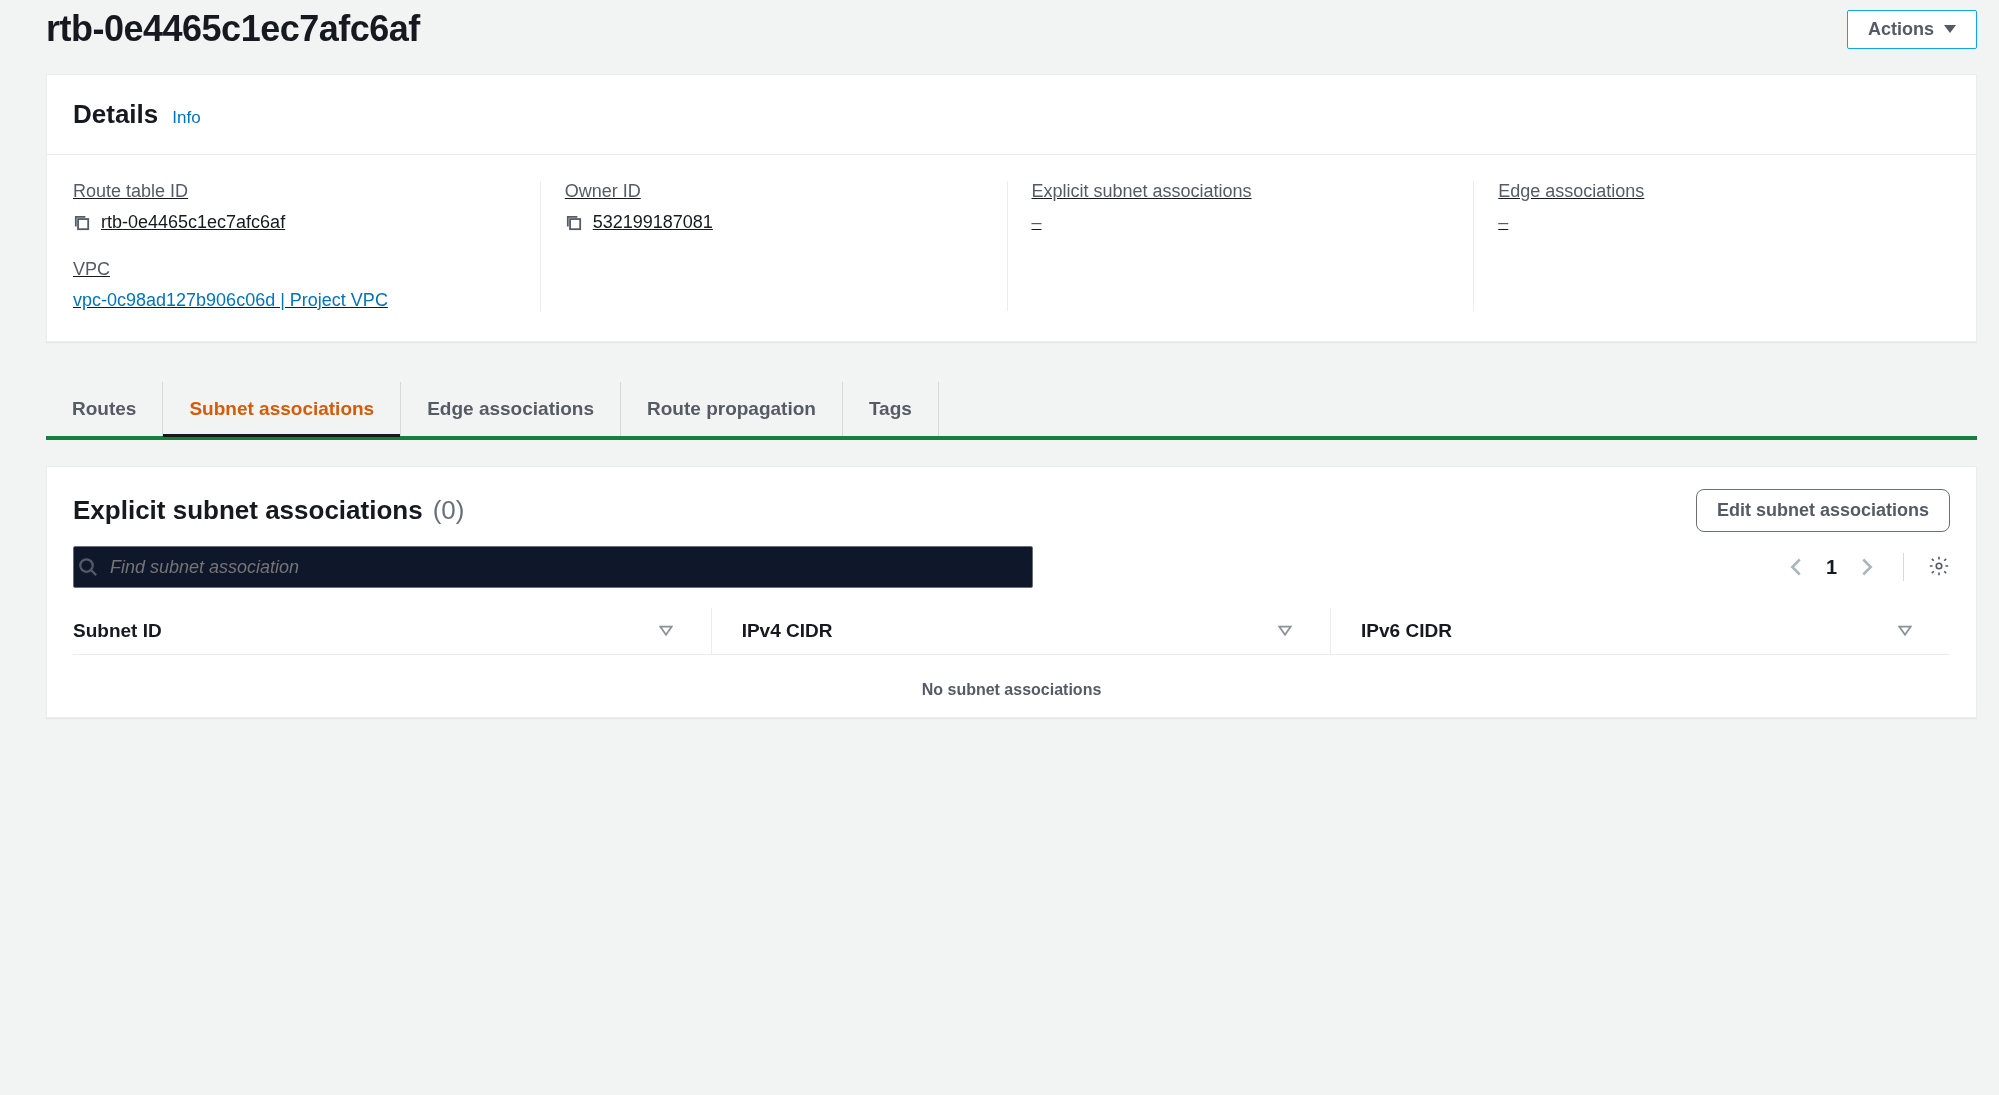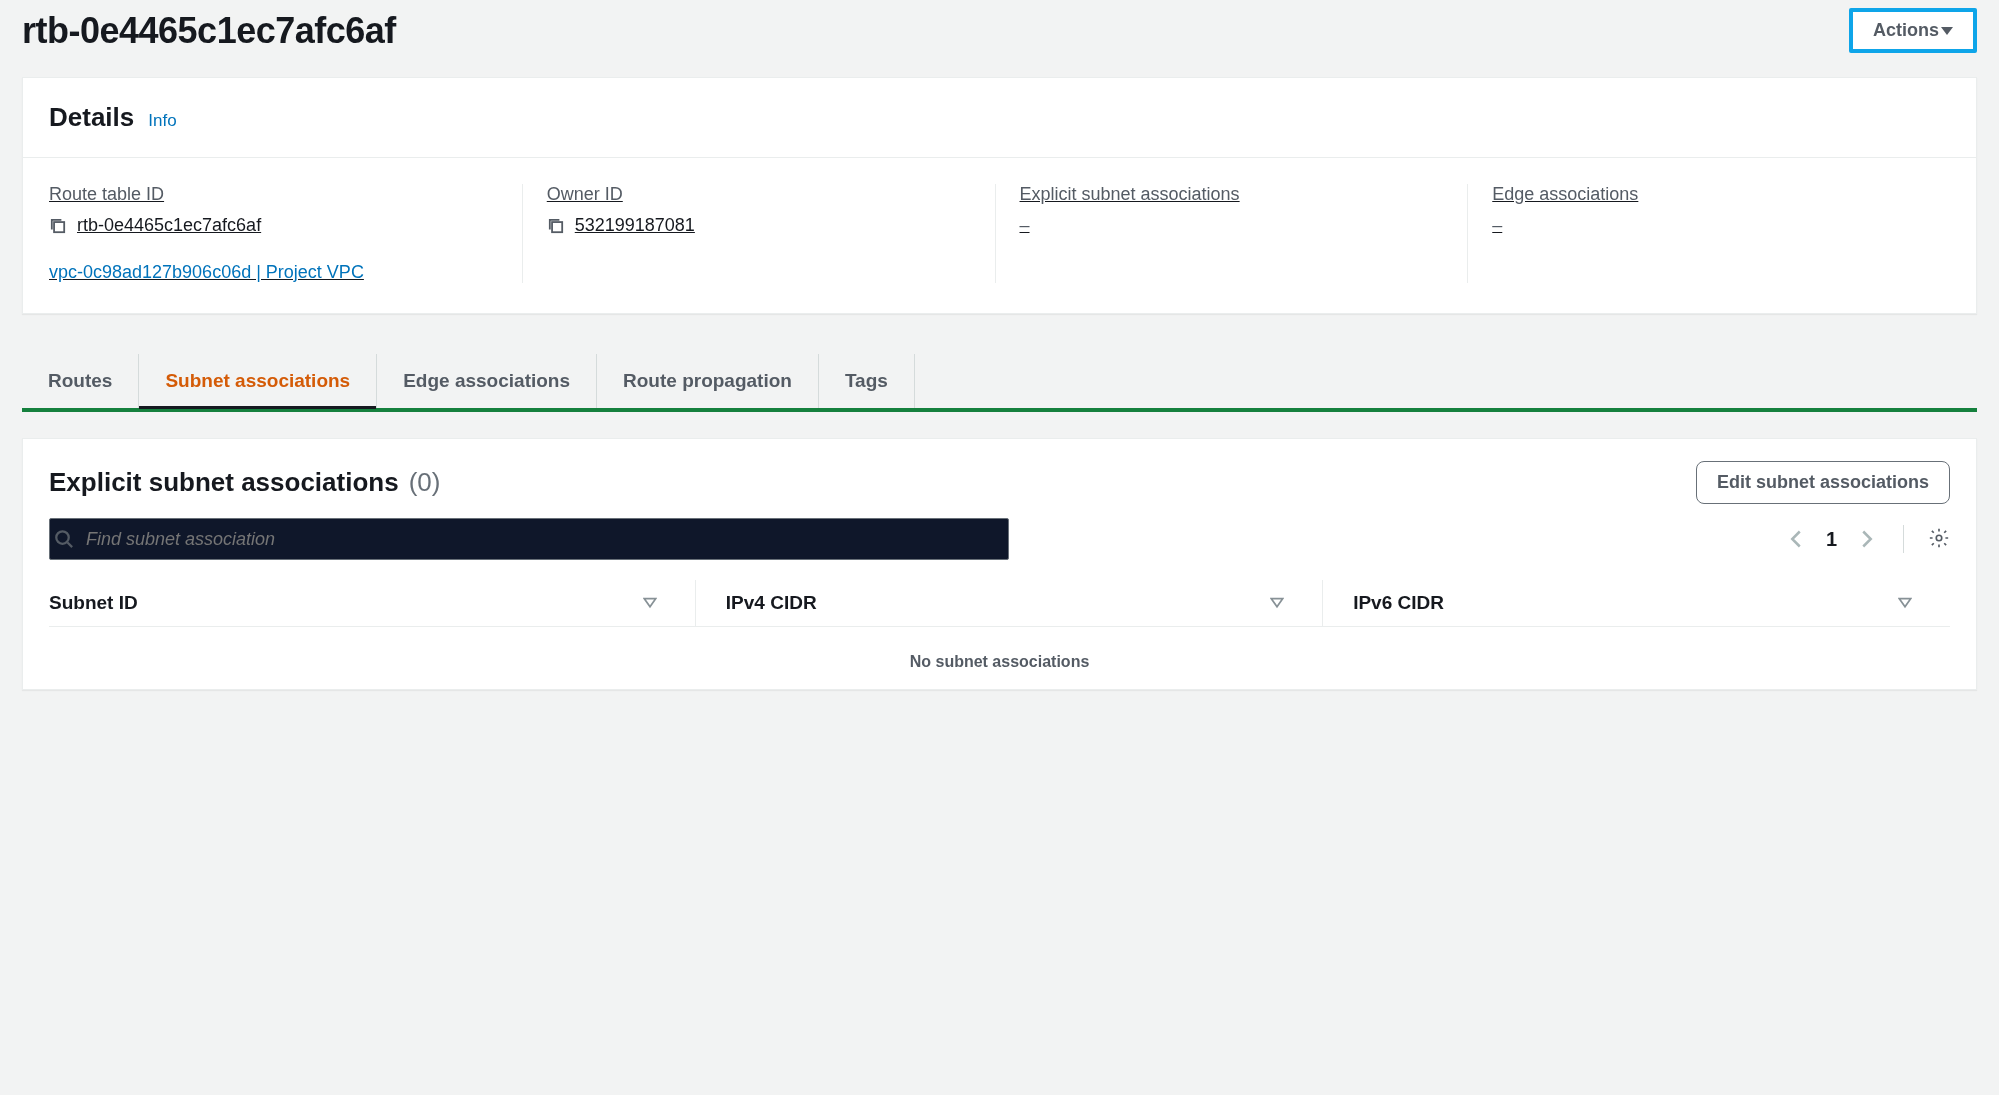"rtb-0e4465c1ec7afc6af" .page-wrapper { margin-left: none -> 24px }
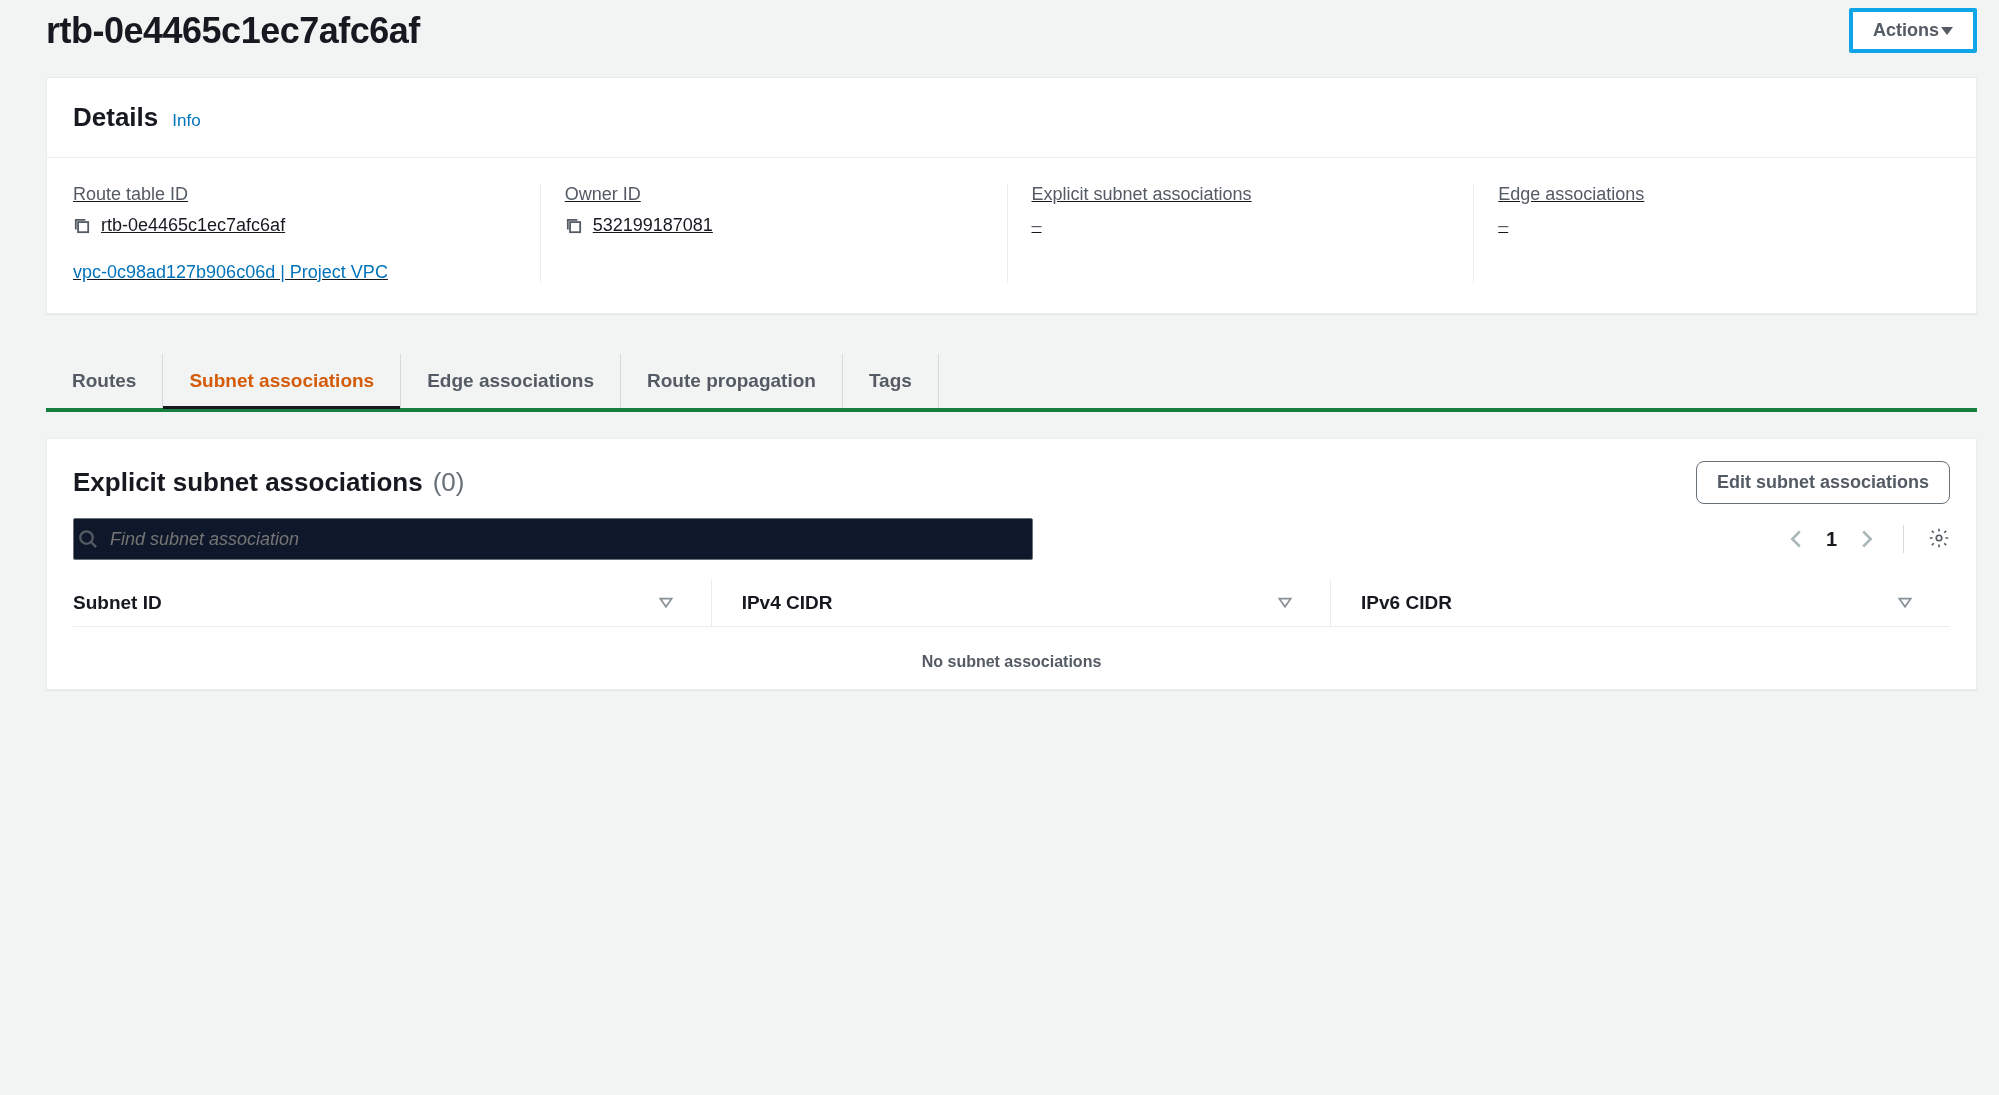"Actions" .actions-btn { border: 4px solid #0ea5e9 -> 1px solid #0ea5e9; gap: 2px -> 10px }
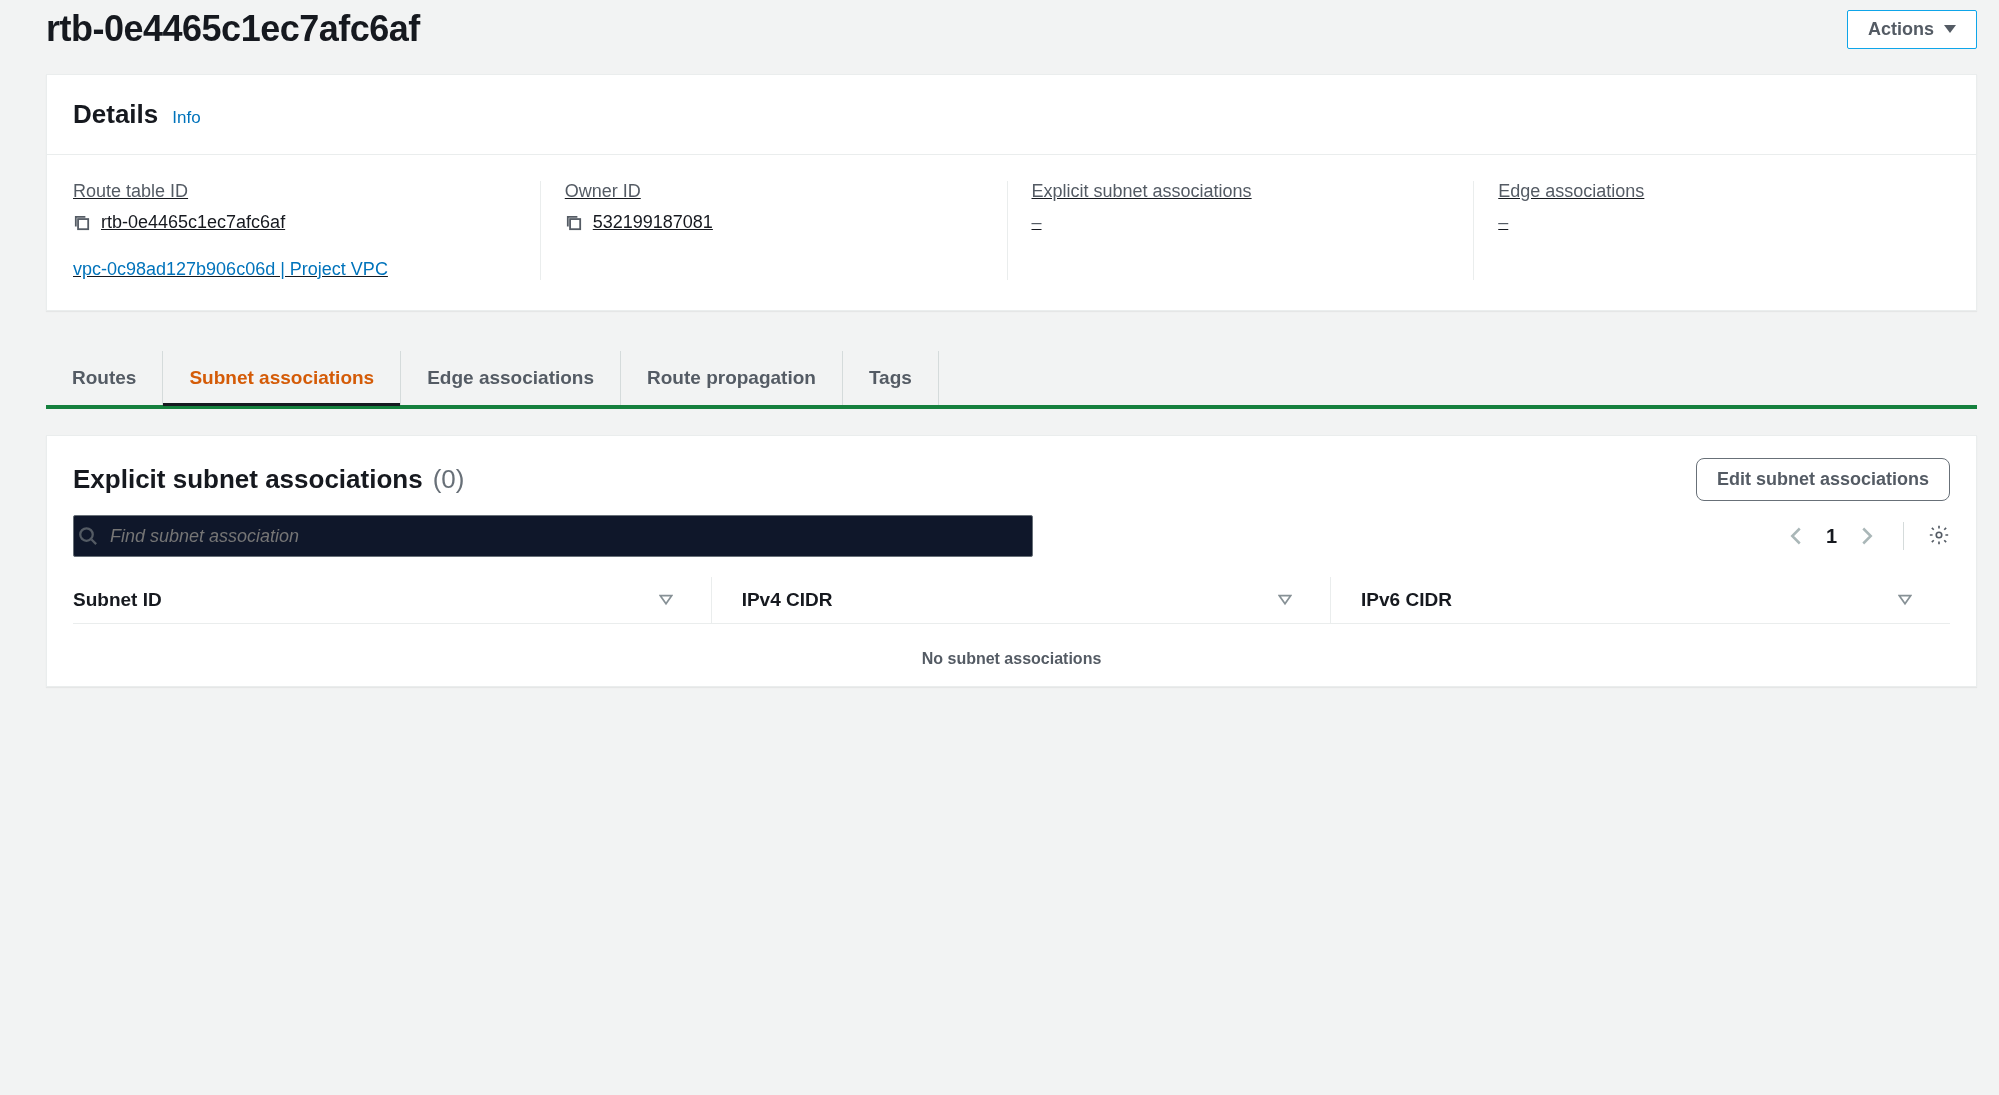"VPC" div.field-label { html: none -> <div>VPC</div> }
